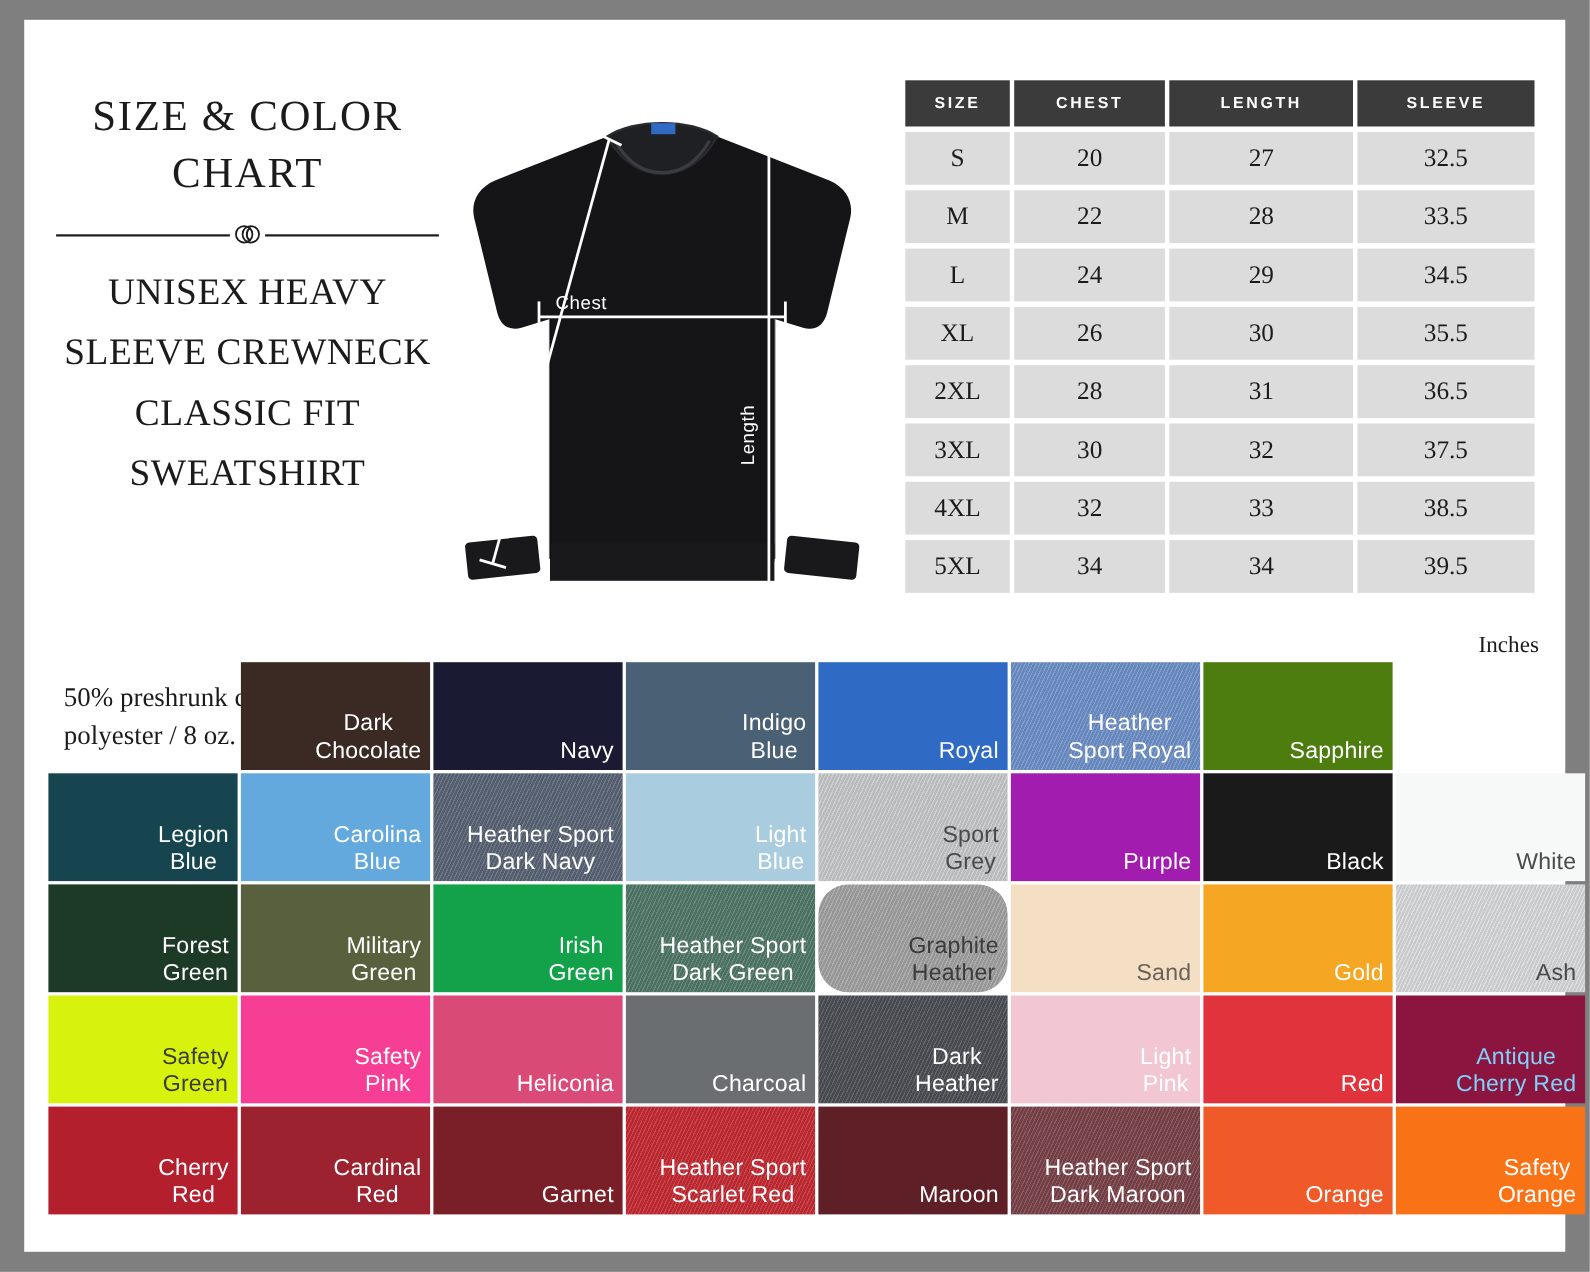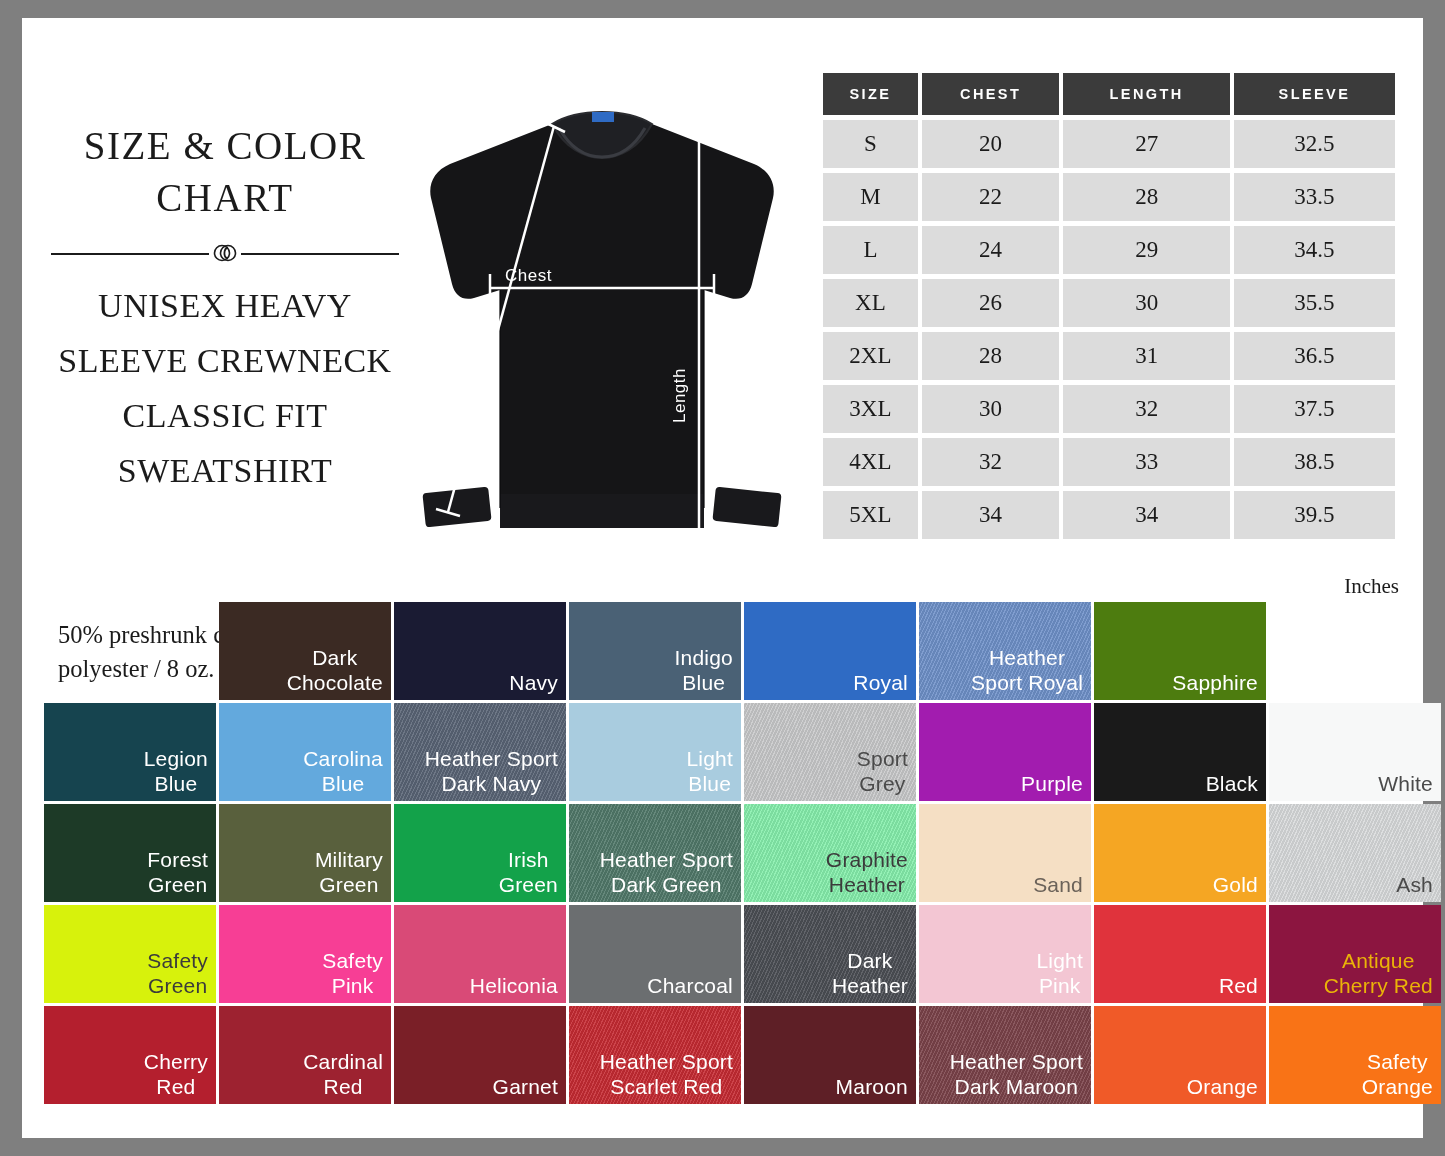"SIZE & COLOR" .title-block { margin-top: 40px -> none }
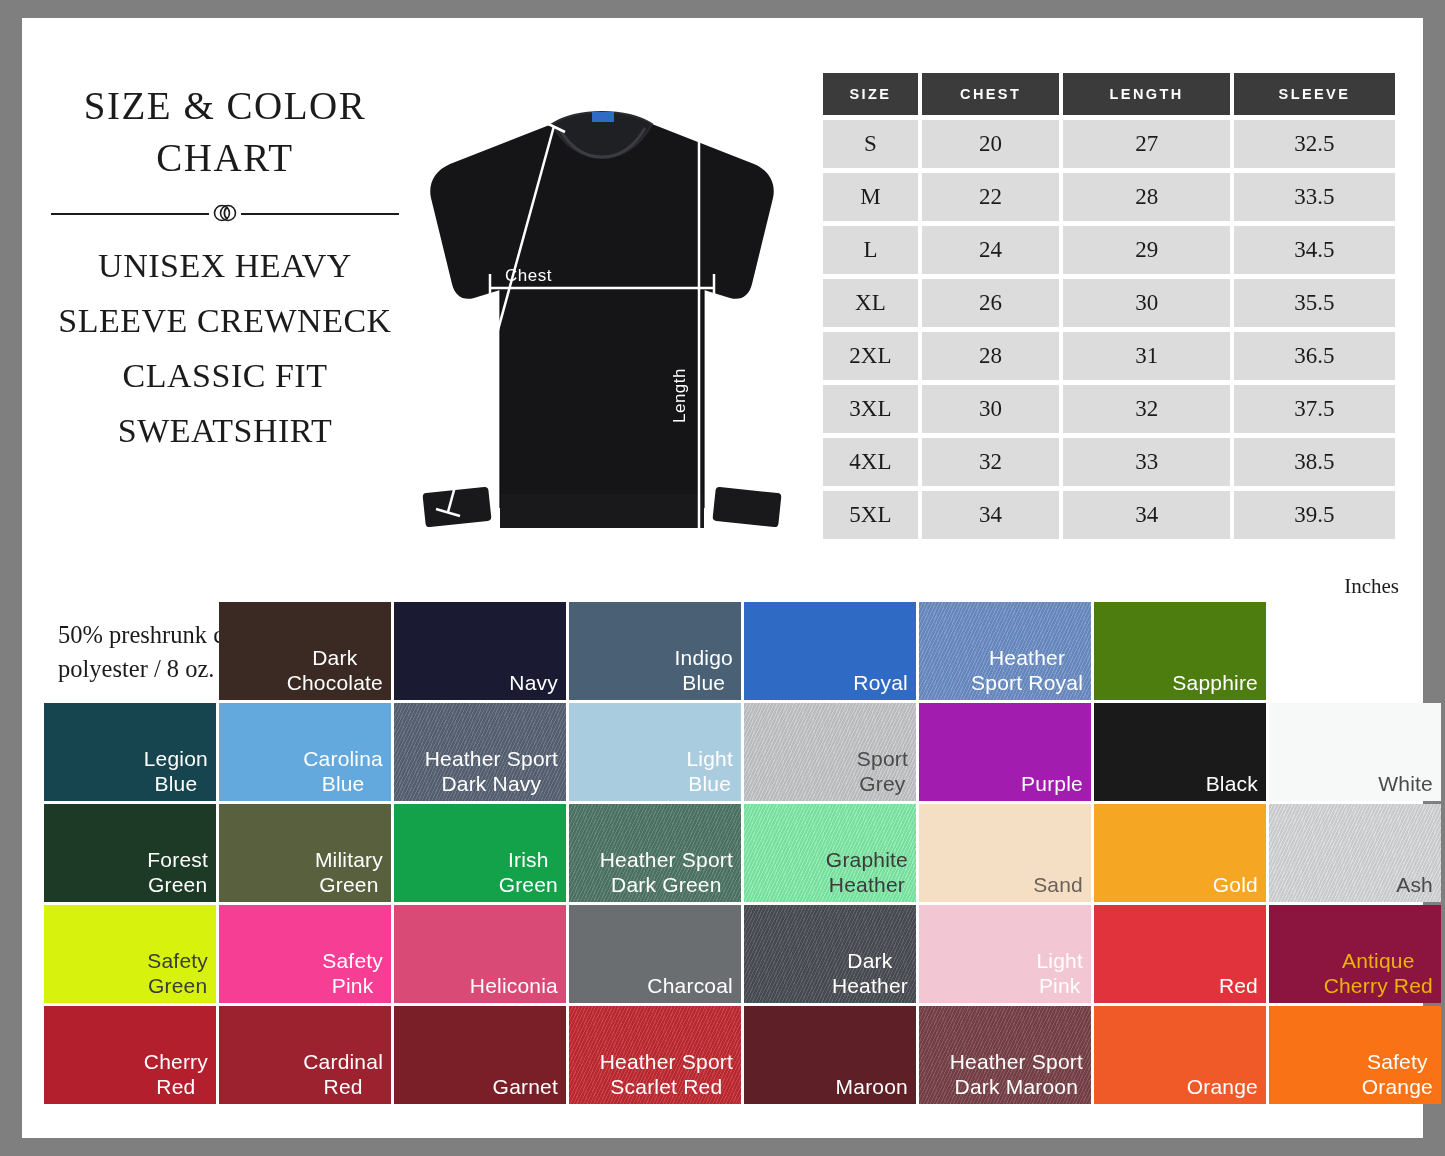"Graphite" div.swatch { background: #86efac -> #a3a3a3; border-radius: none -> 27px }
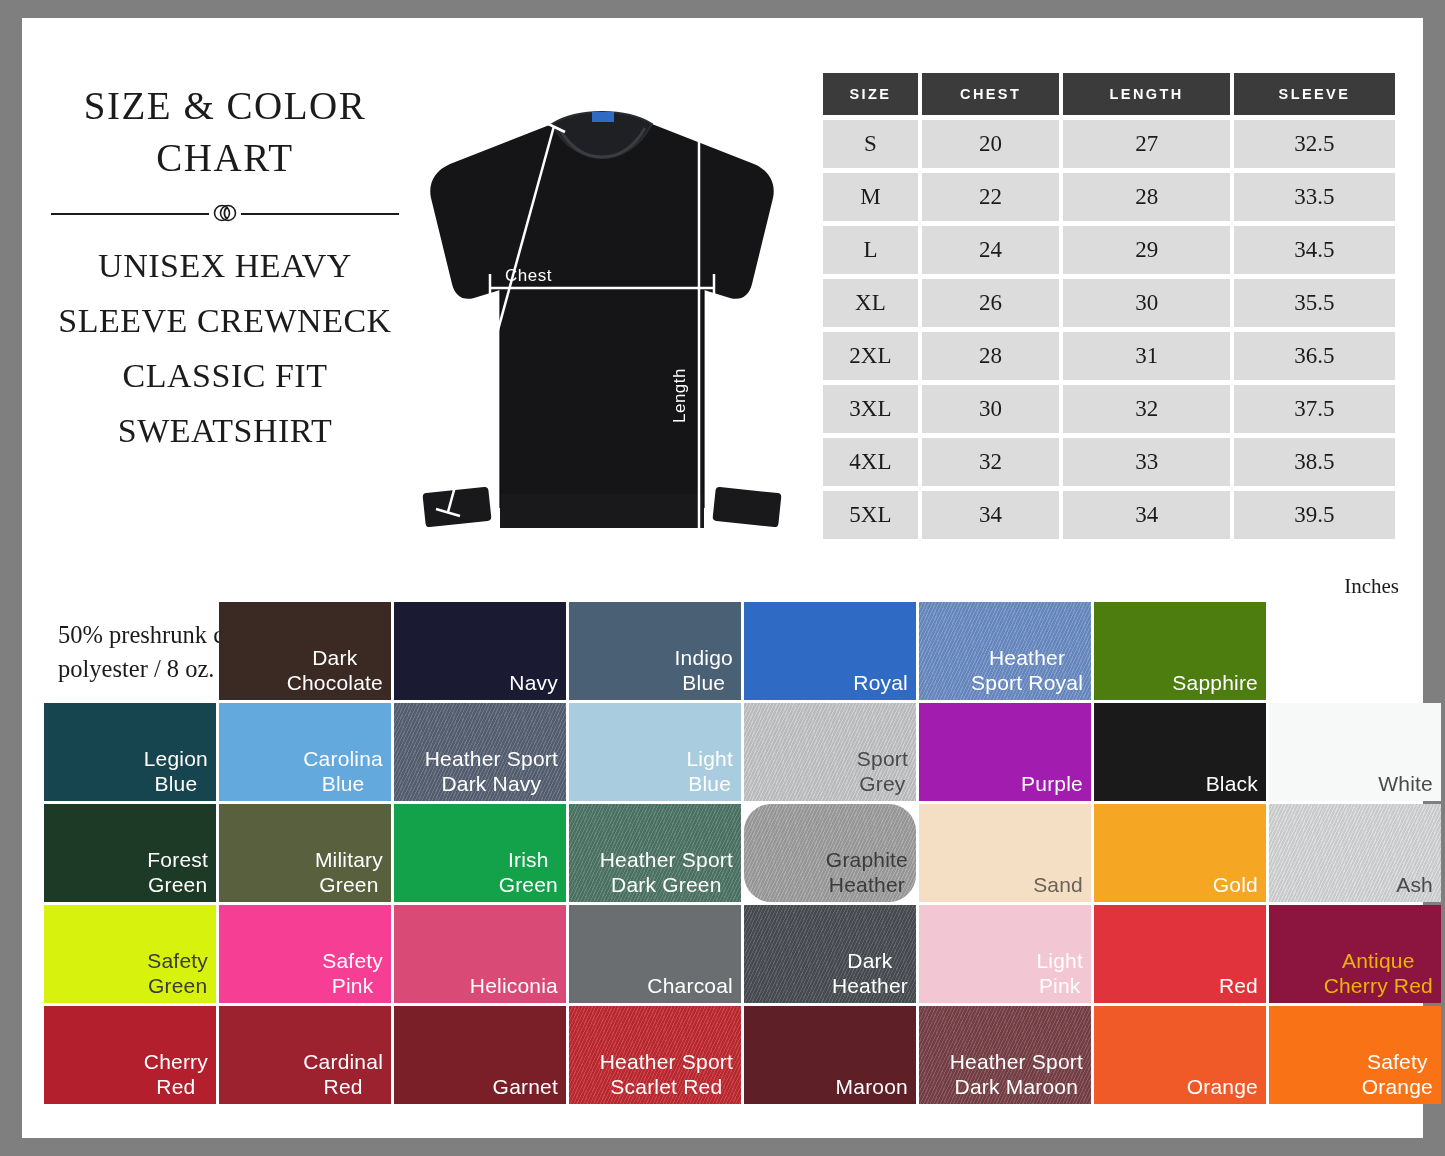"Antique" div.name { color: #eab308 -> #7dd3fc }
